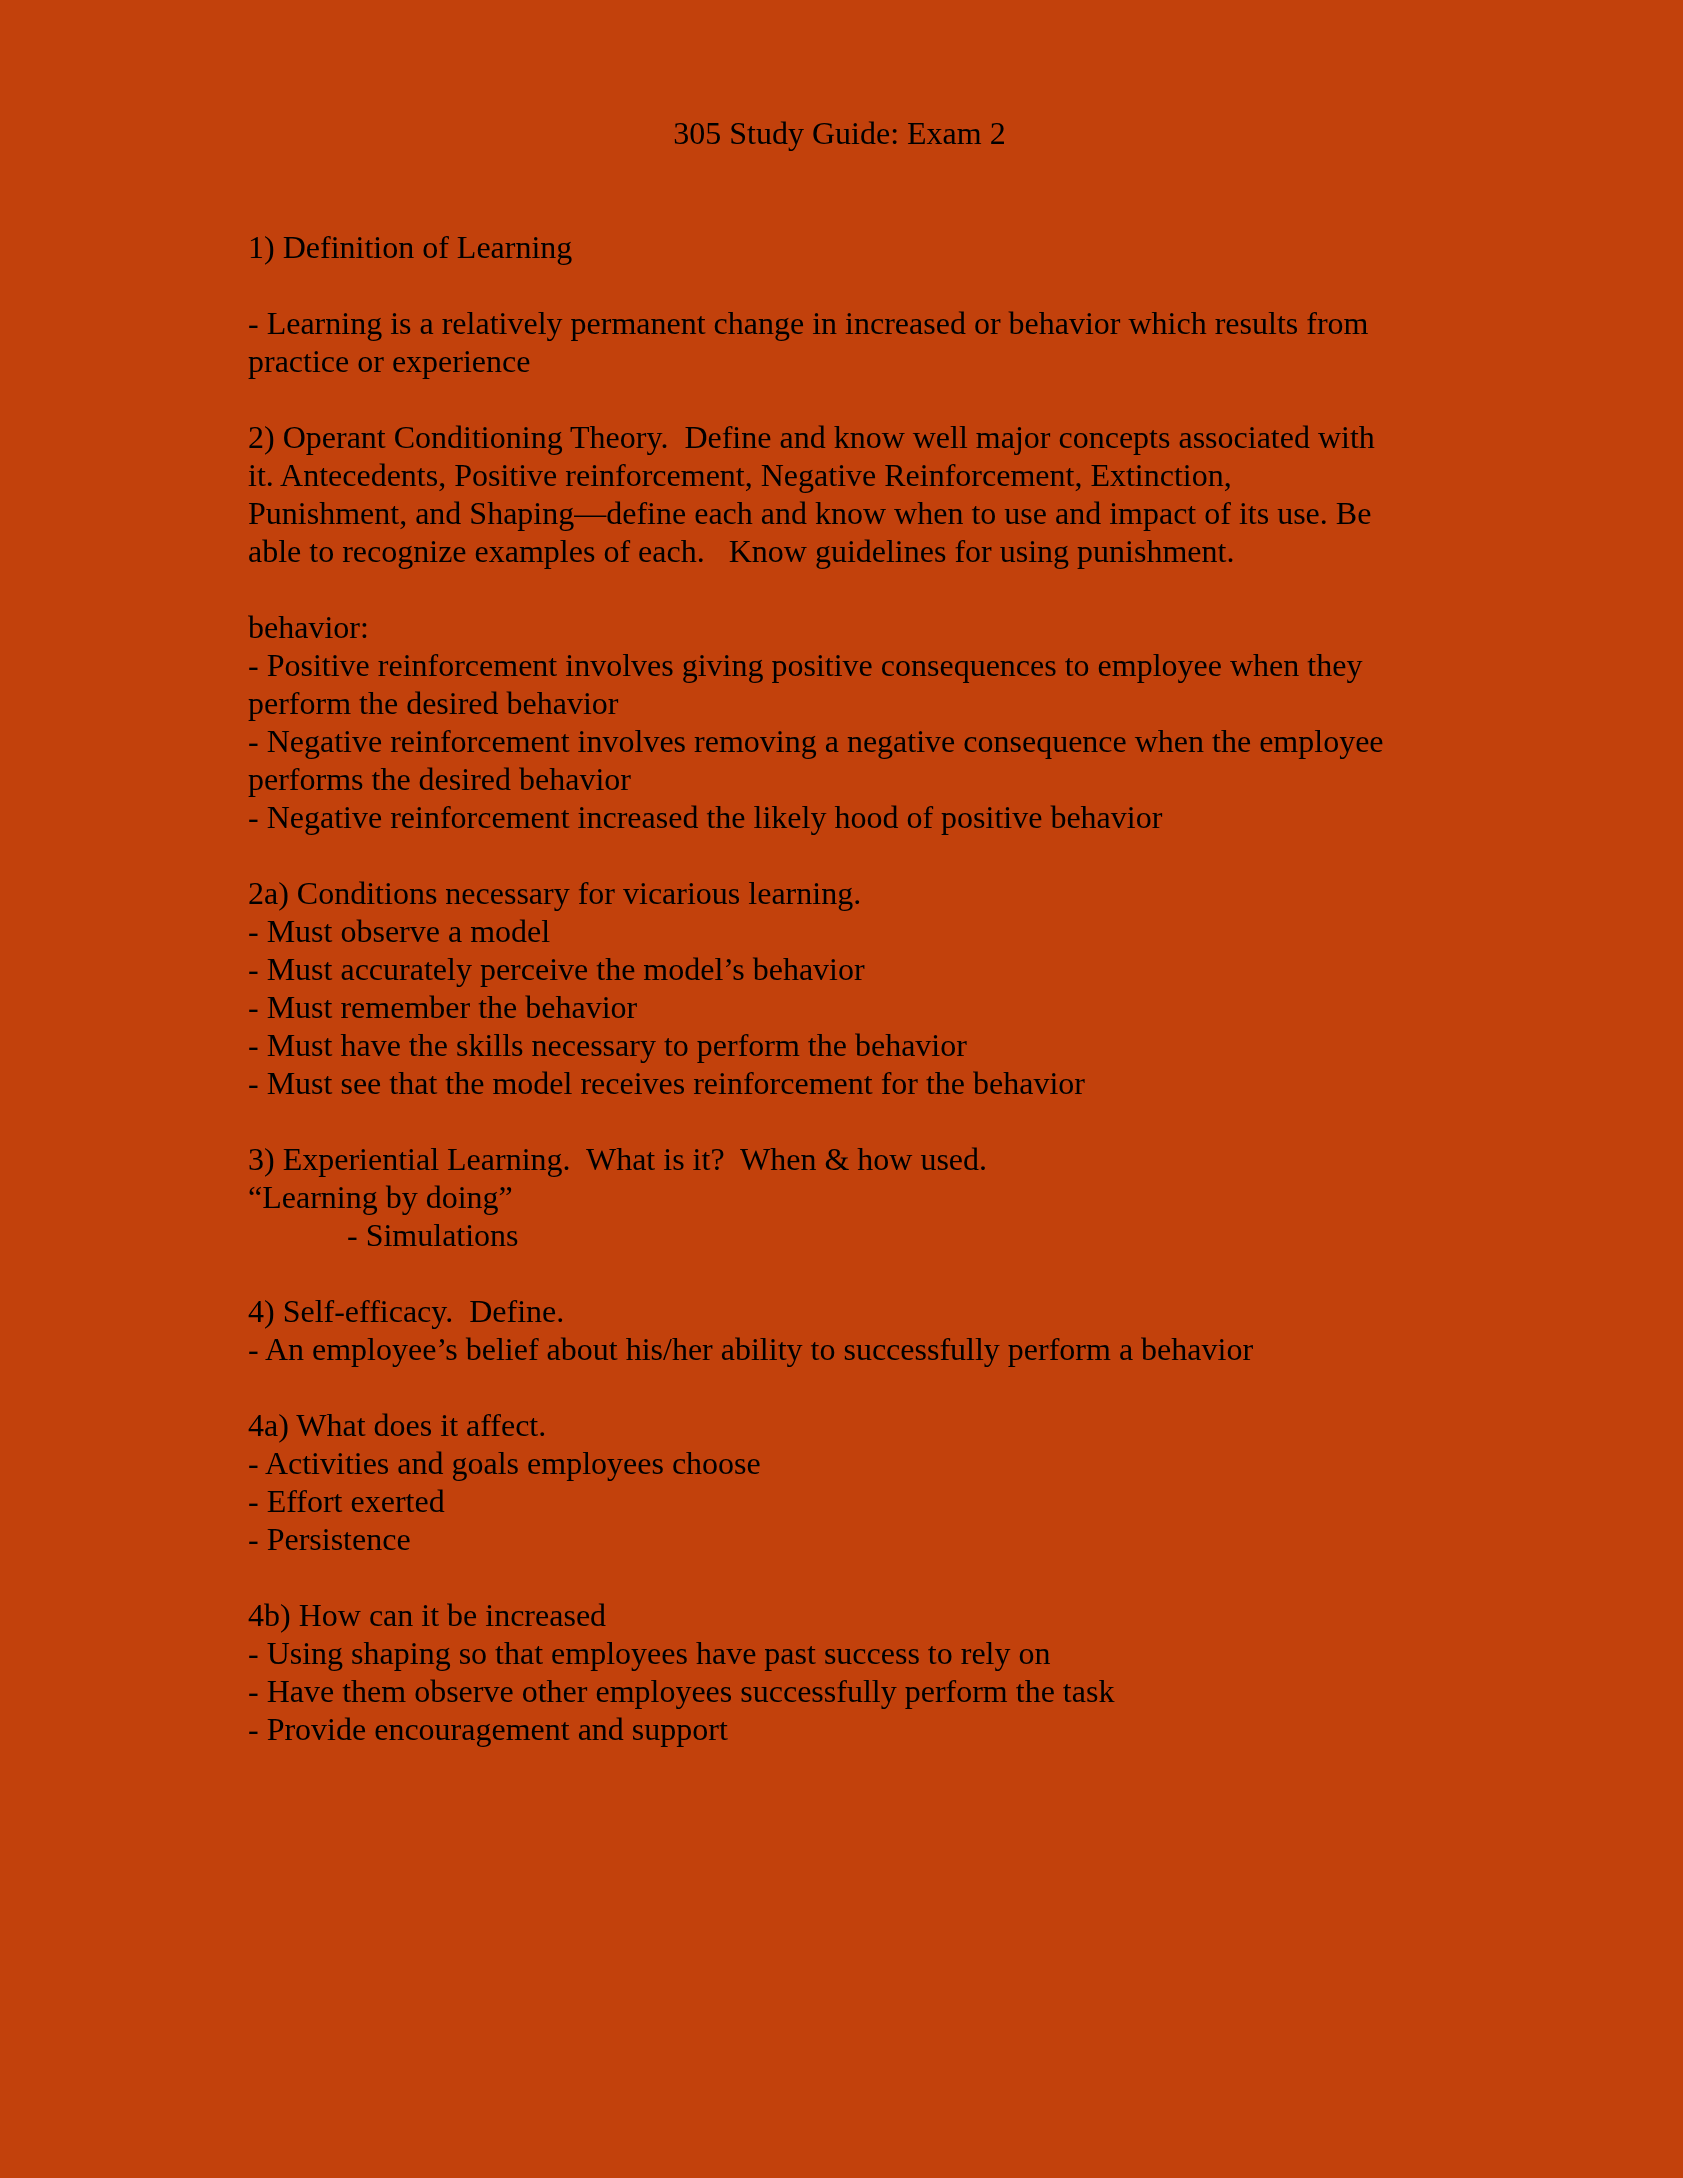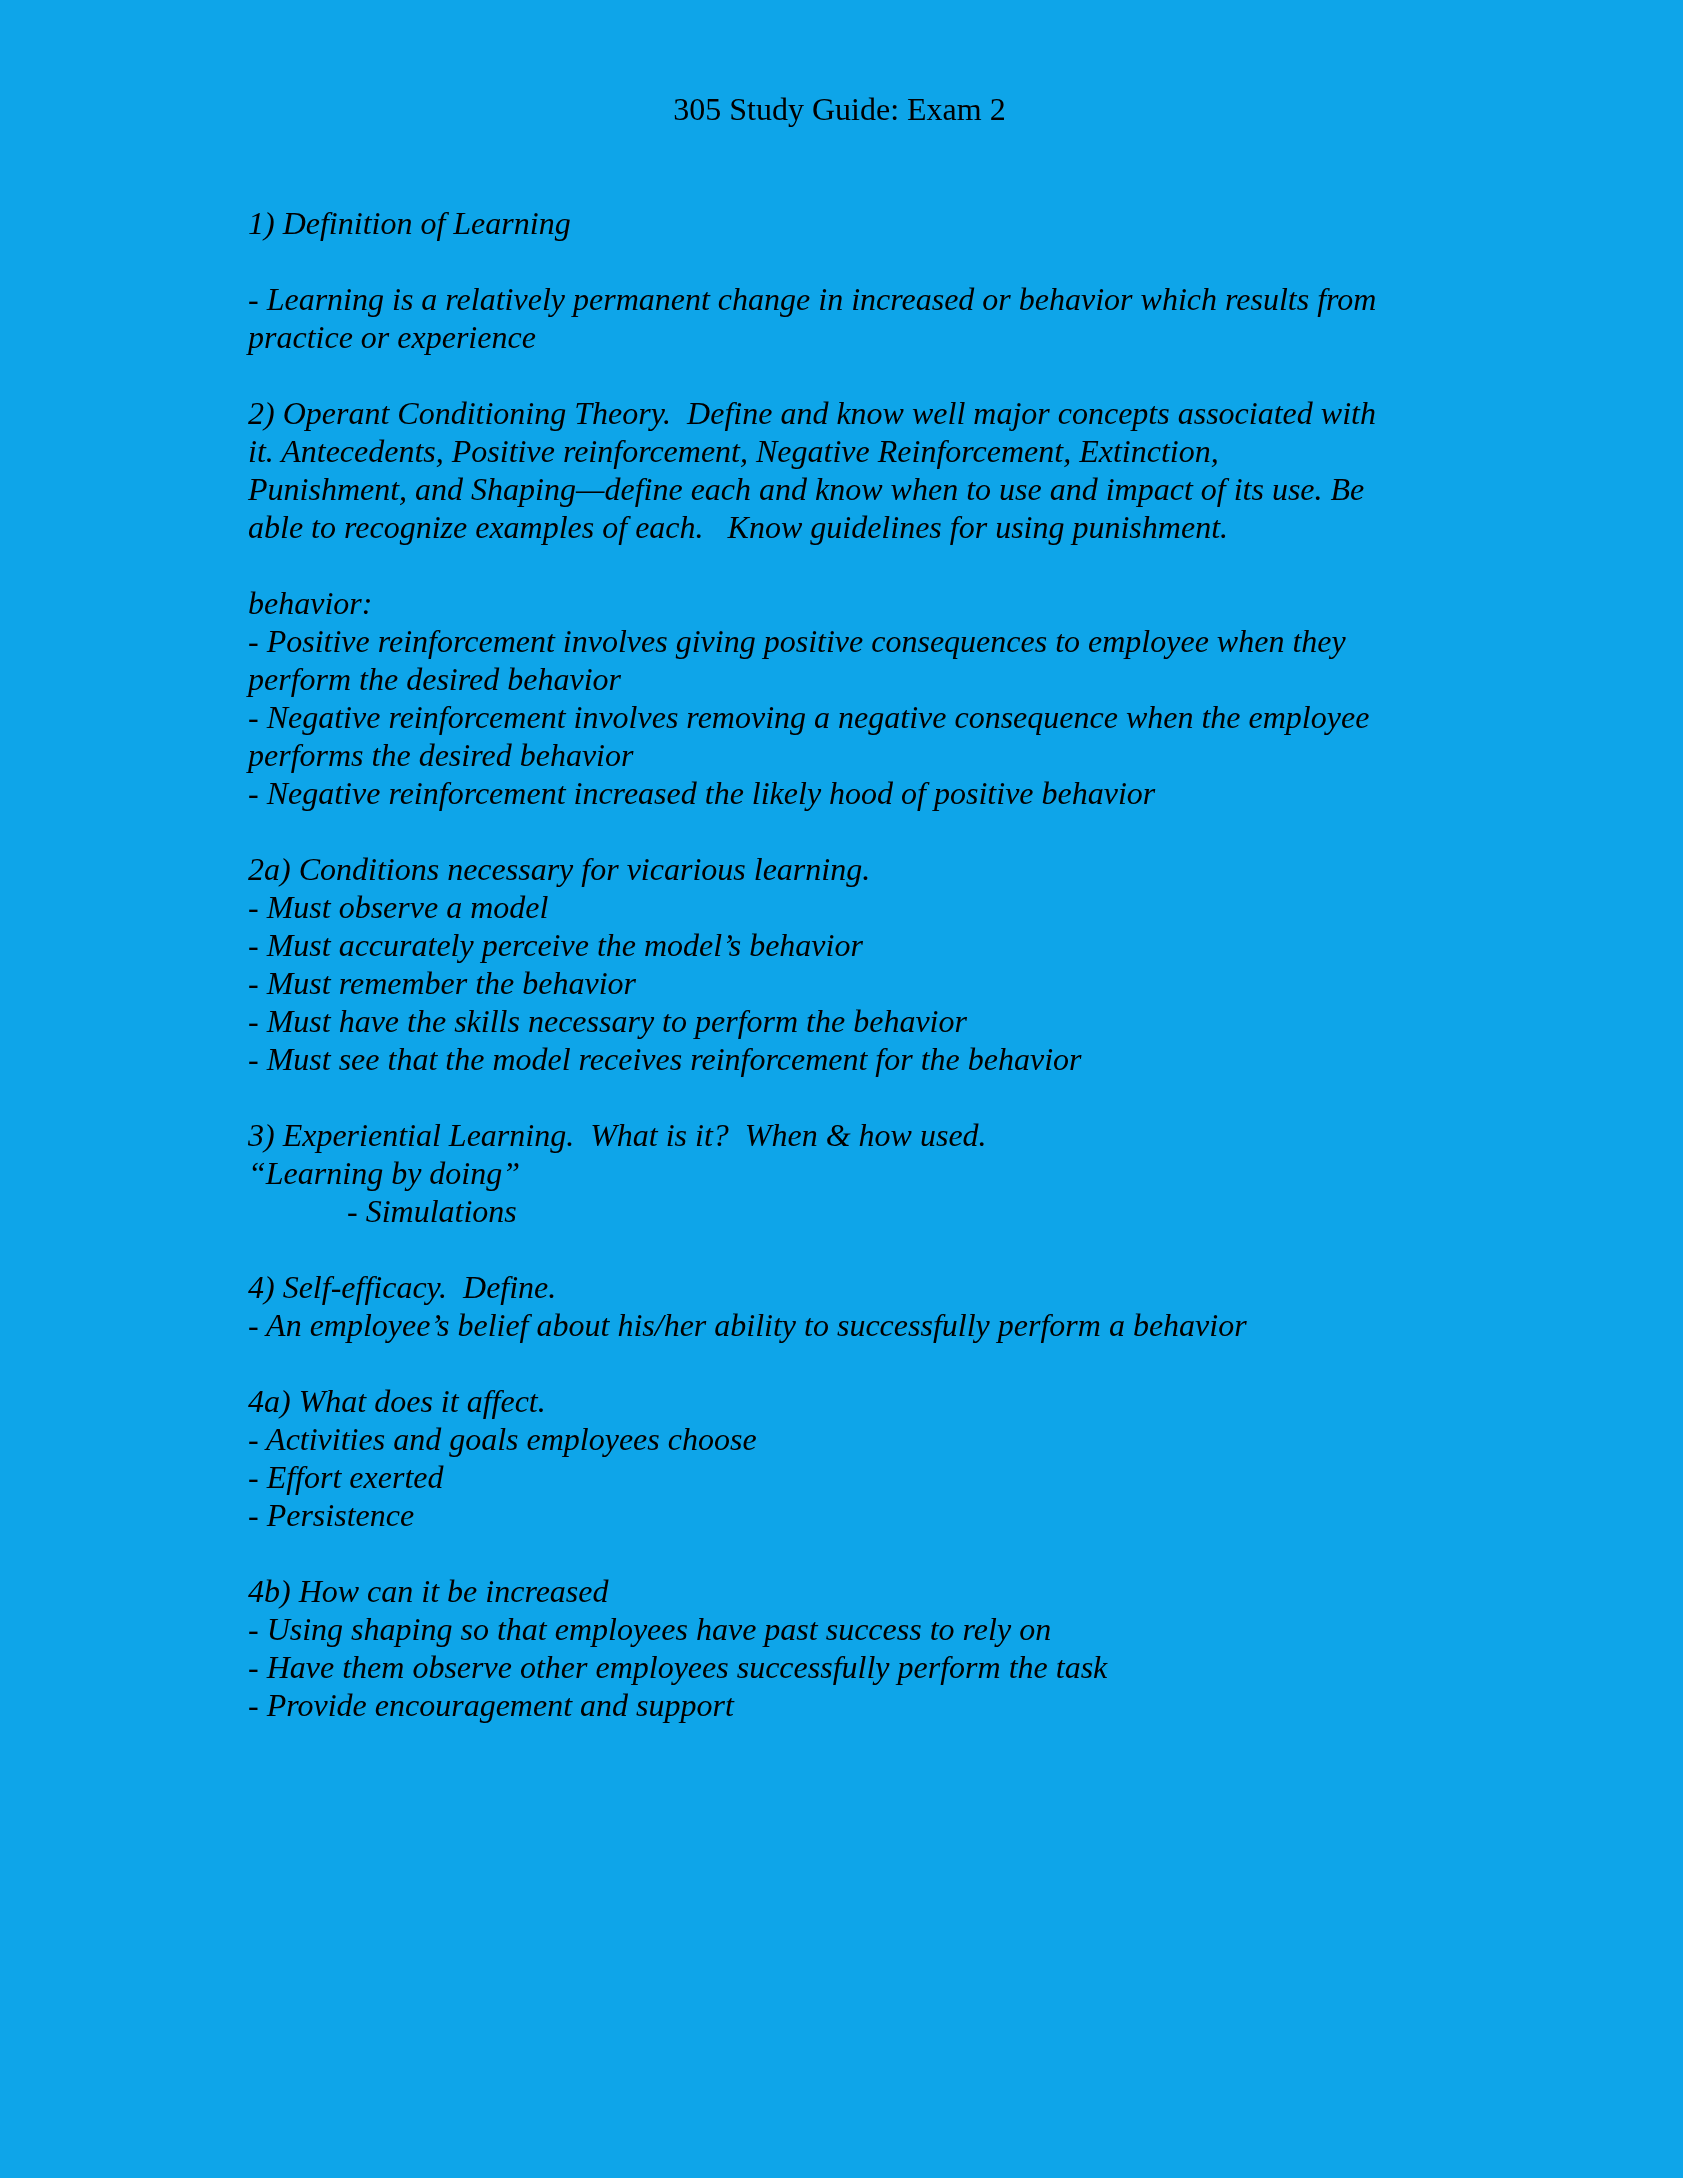"305 Study Guide: Exam 2" .page { background: #0ea5e9 -> #c2410c; padding: 90px 252px 0 248px -> 114px 252px 0 248px }
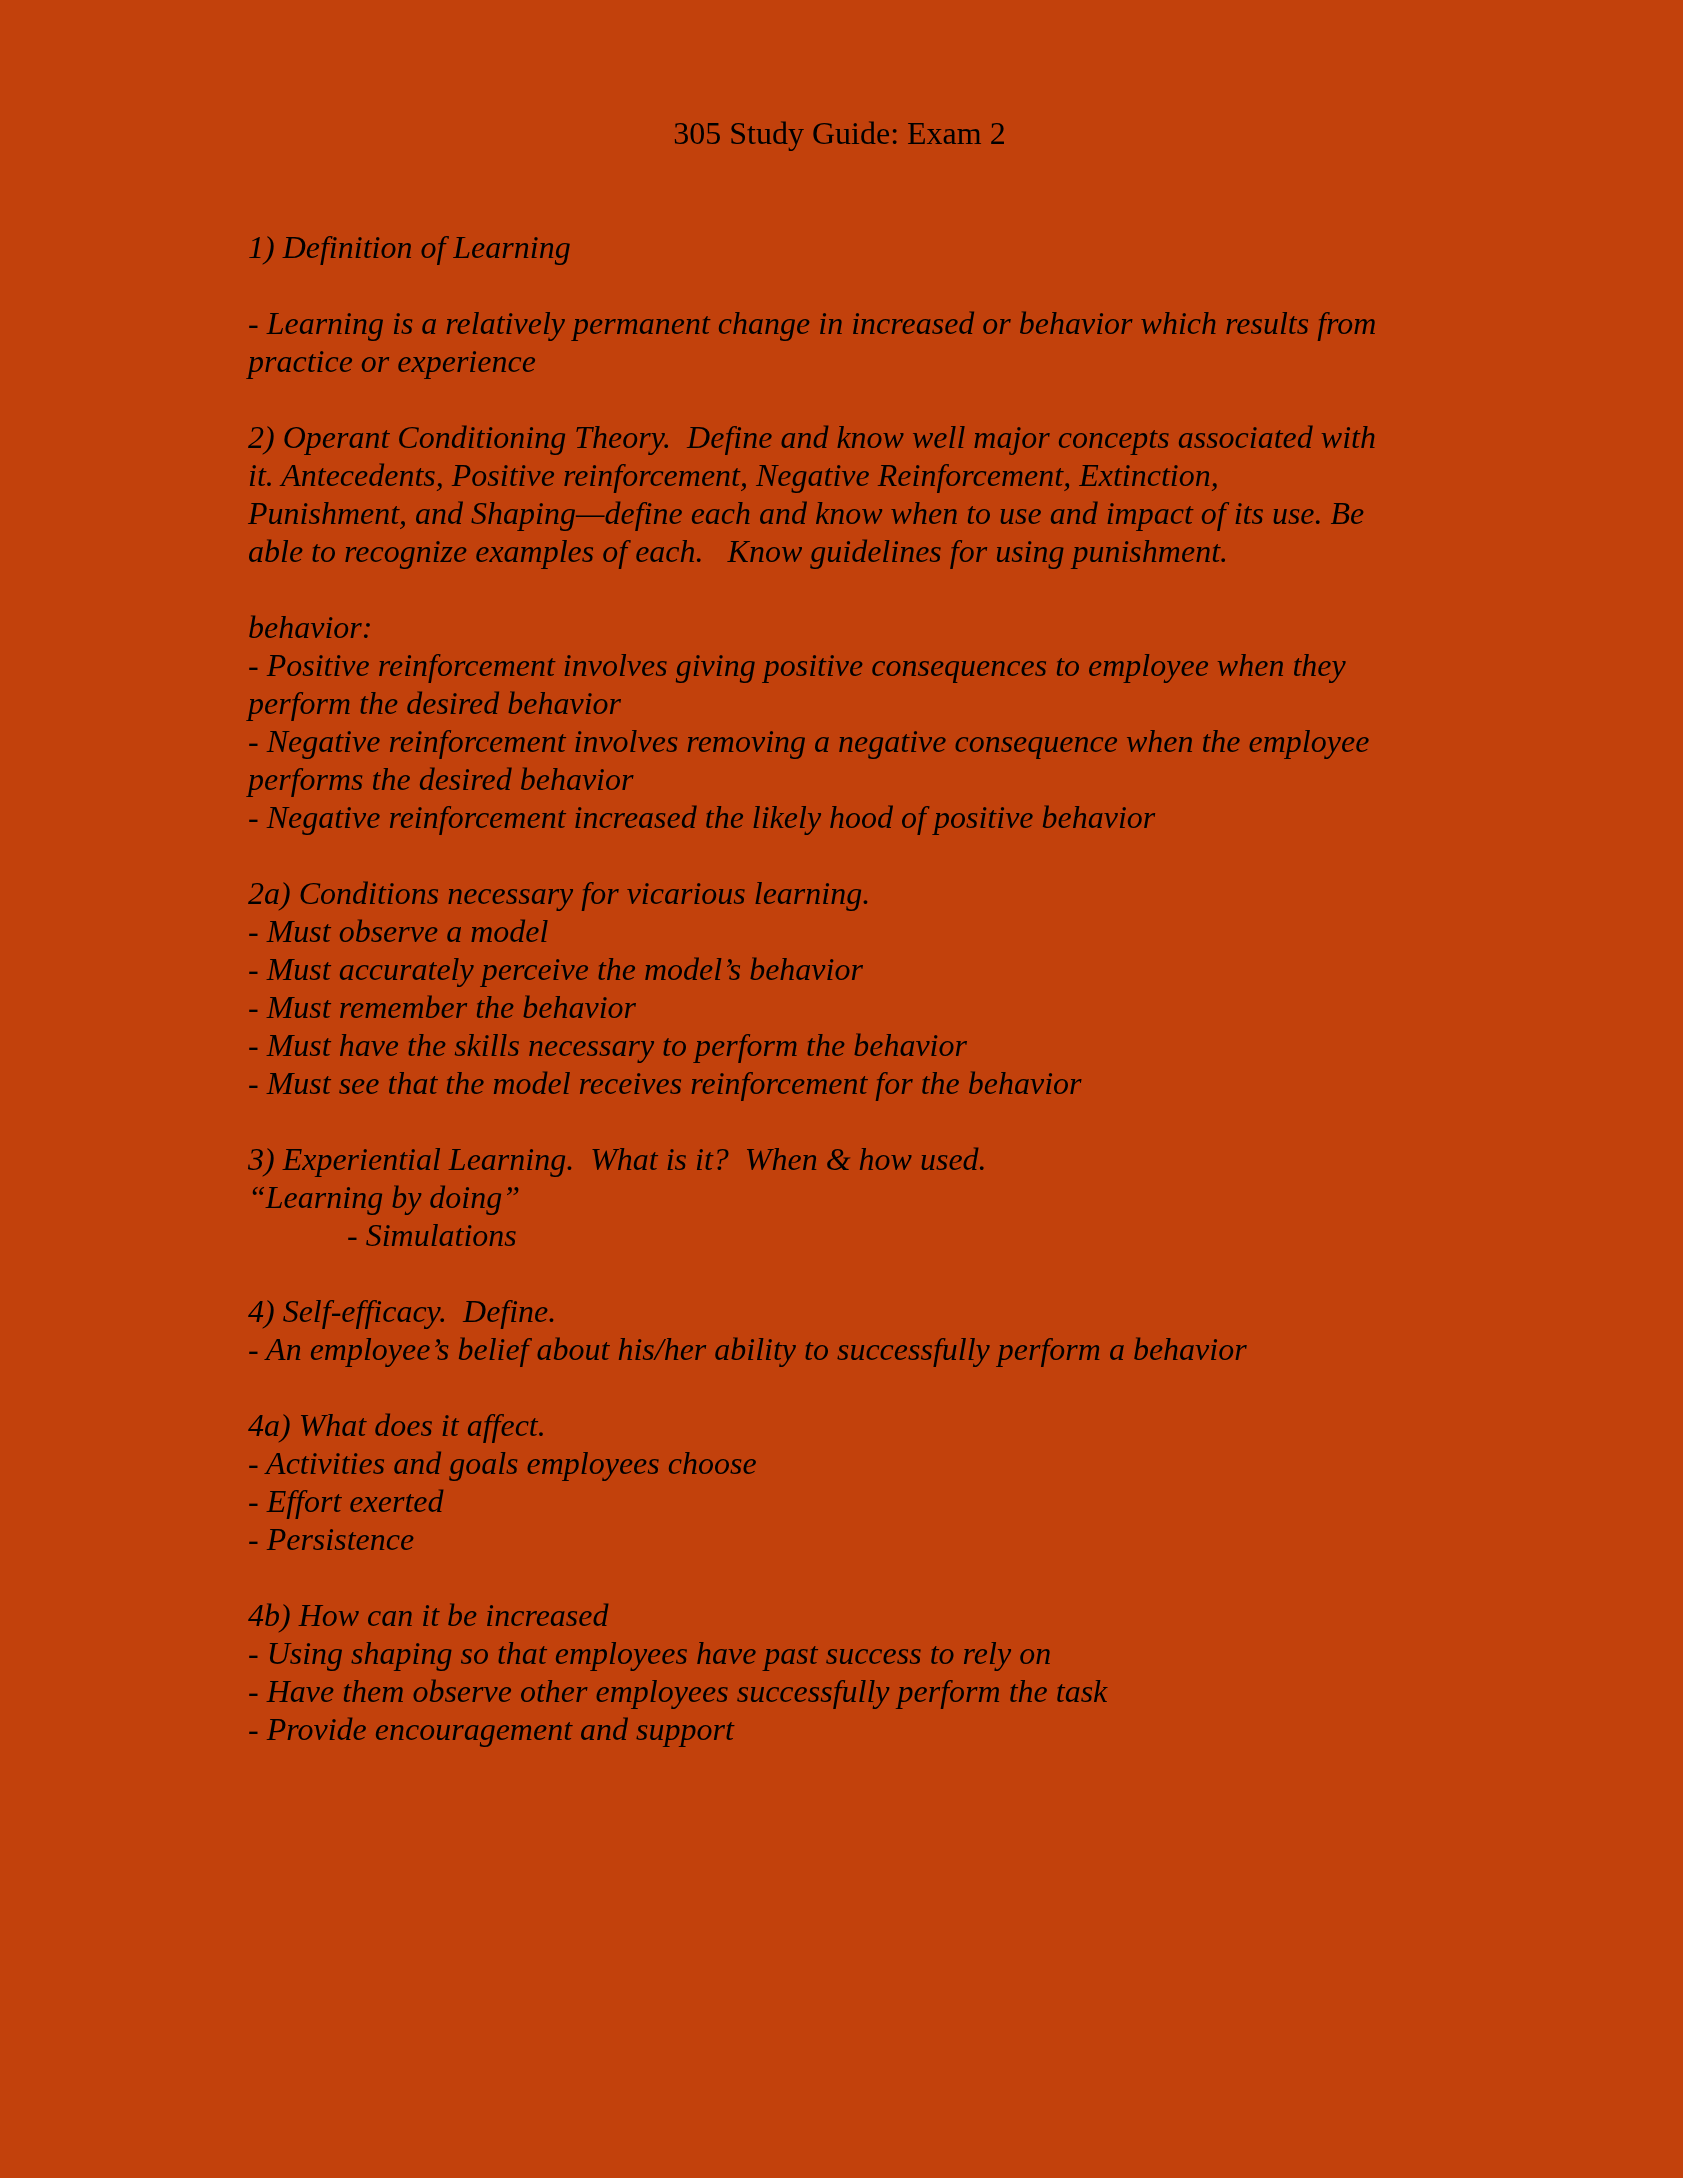"1) Definition of Learning" .section { font-style: italic -> none }
